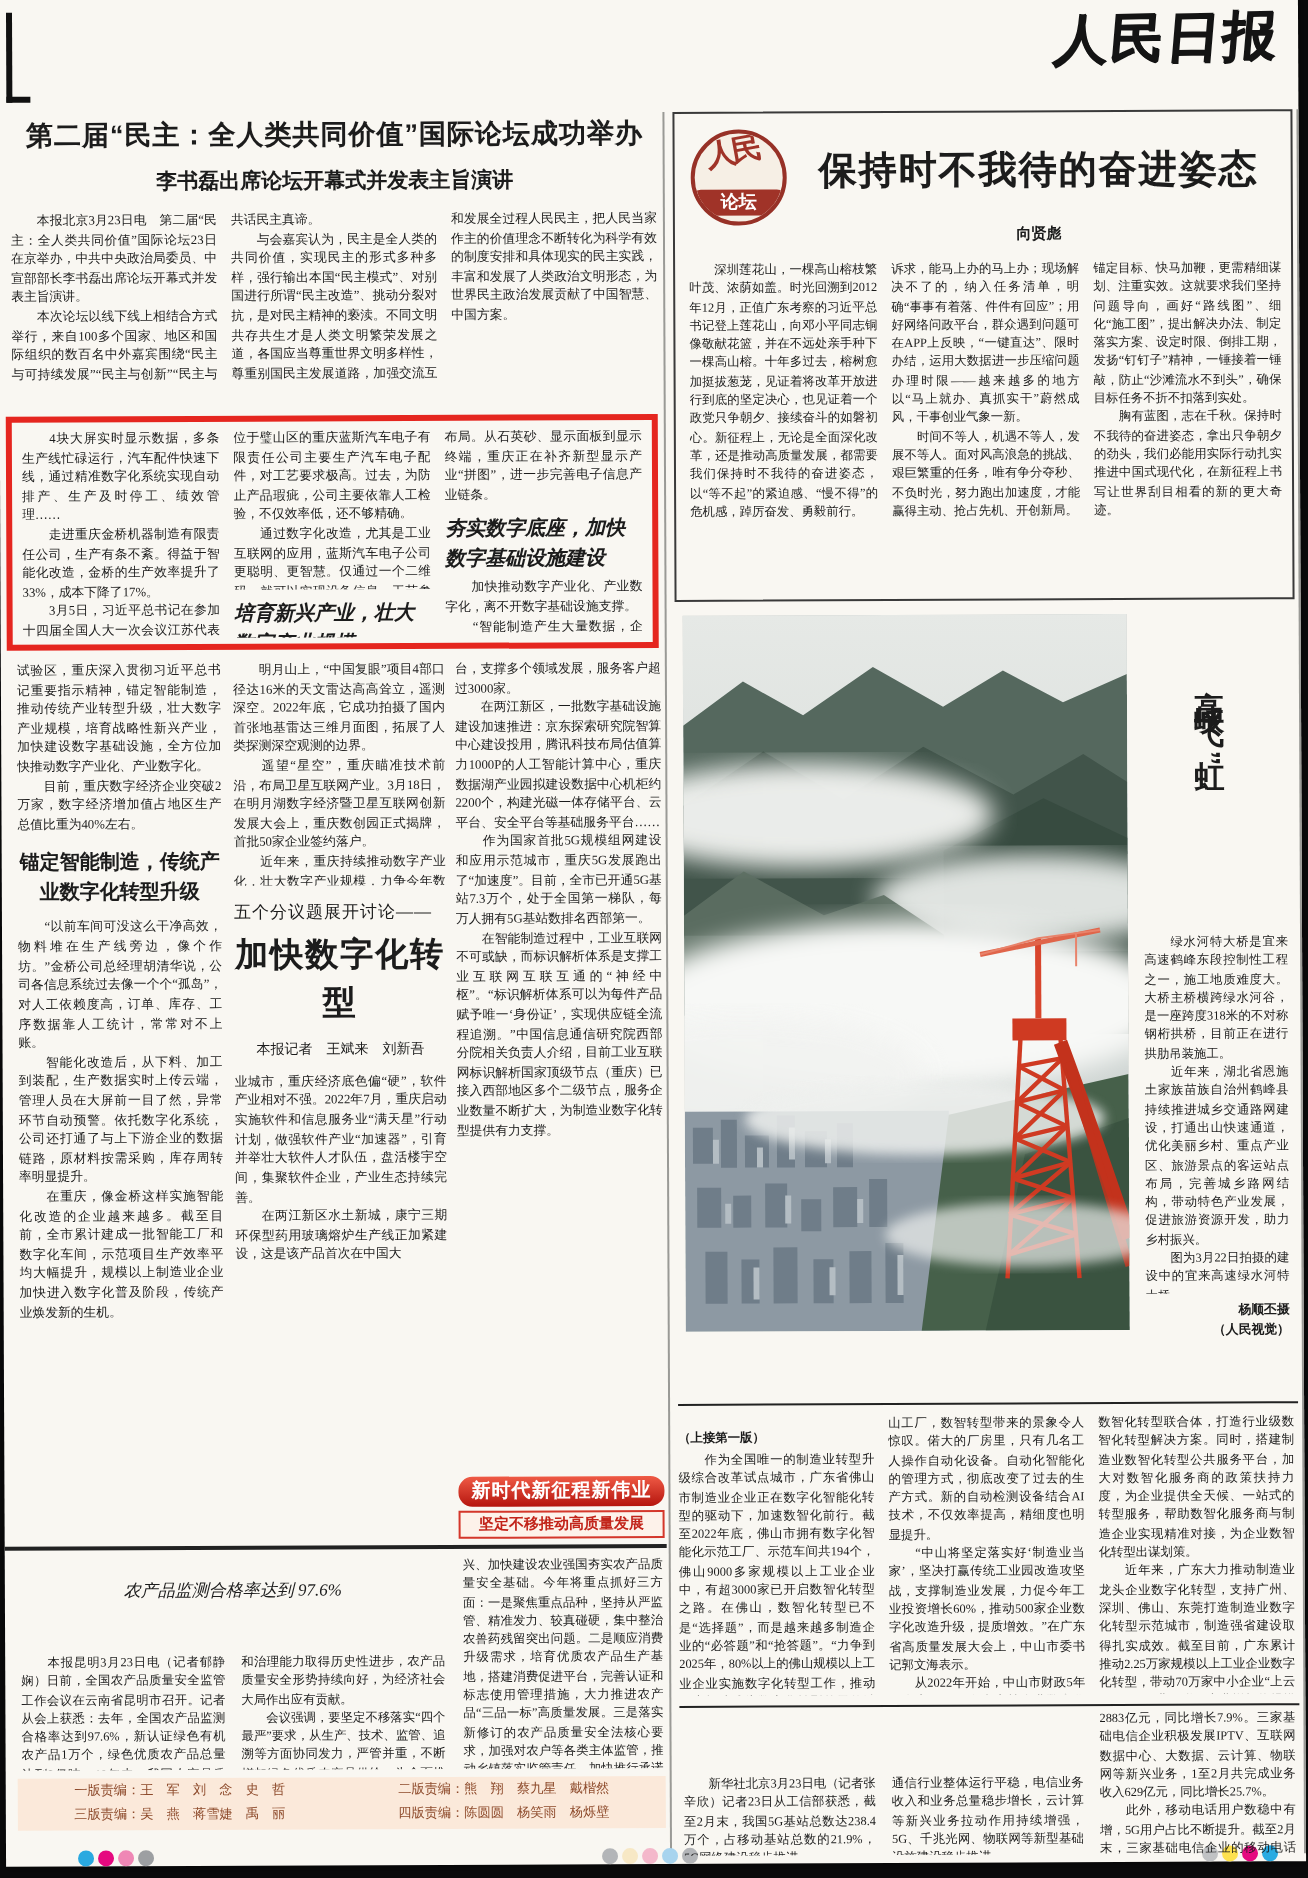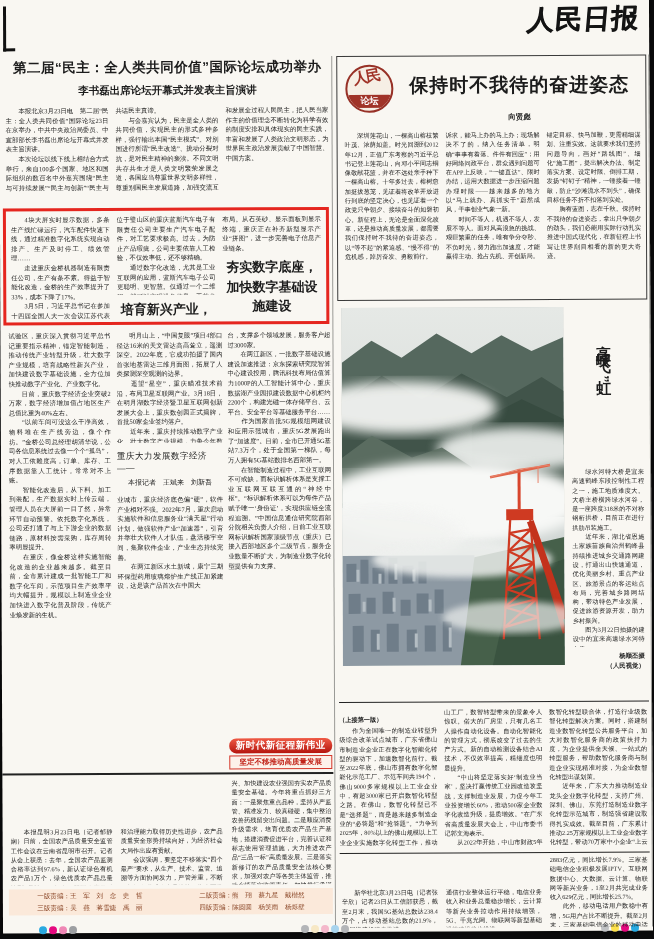"夯实数字底座，加快数字基础设施建设" .boxheading { font-size: 13px -> 10px; font-style: none -> italic; text-align: center -> left }
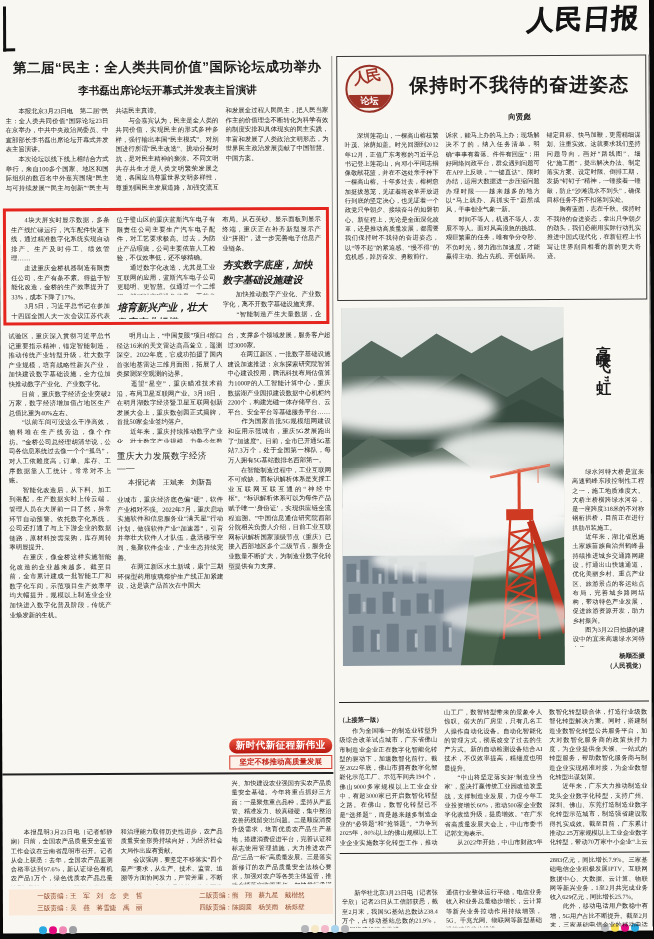"锚定智能制造，传统产业数字化转型升级" div.subheading { html: none -> <div>锚定智能制造，传统产业数字化转型升级</div> }
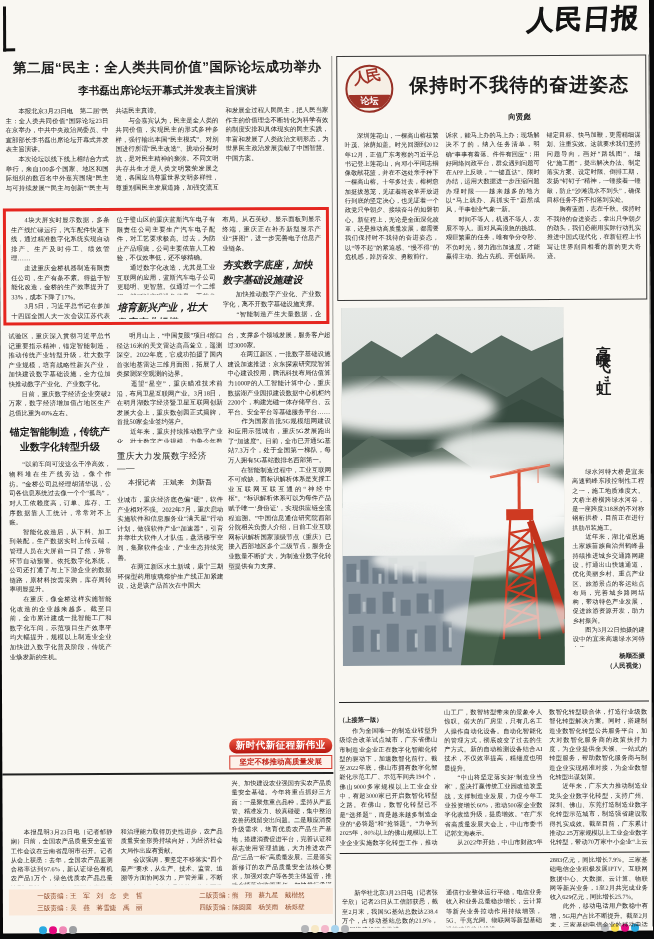"重庆大力发展数字经济——" div.cq-kicker { text: 重庆大力发展数字经济 -> 五个分议题展开讨论 }
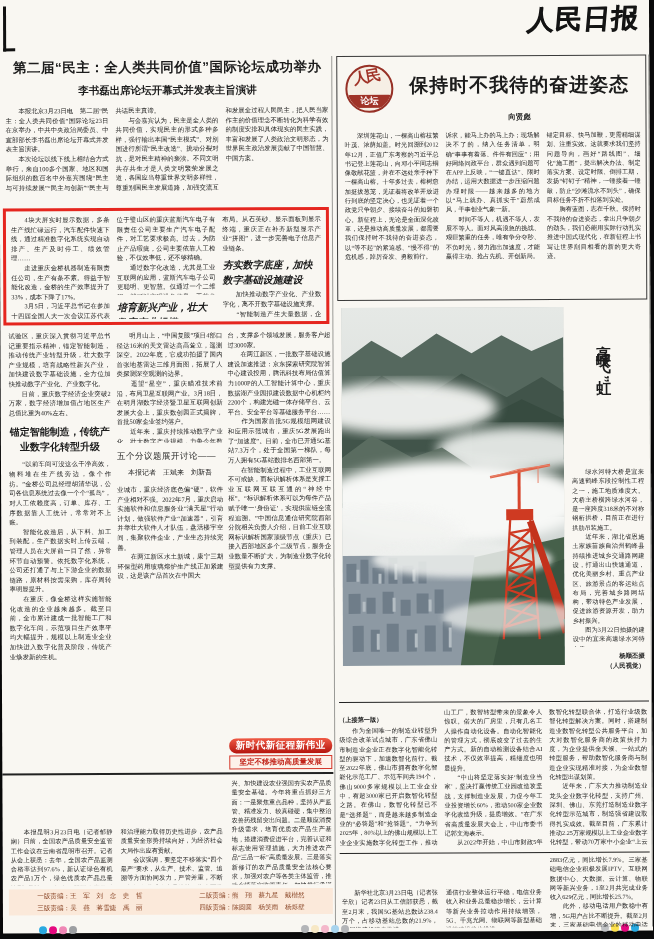"加快数字化转型" div.cq-big { html: none -> <div>加快数字化转型</div> }
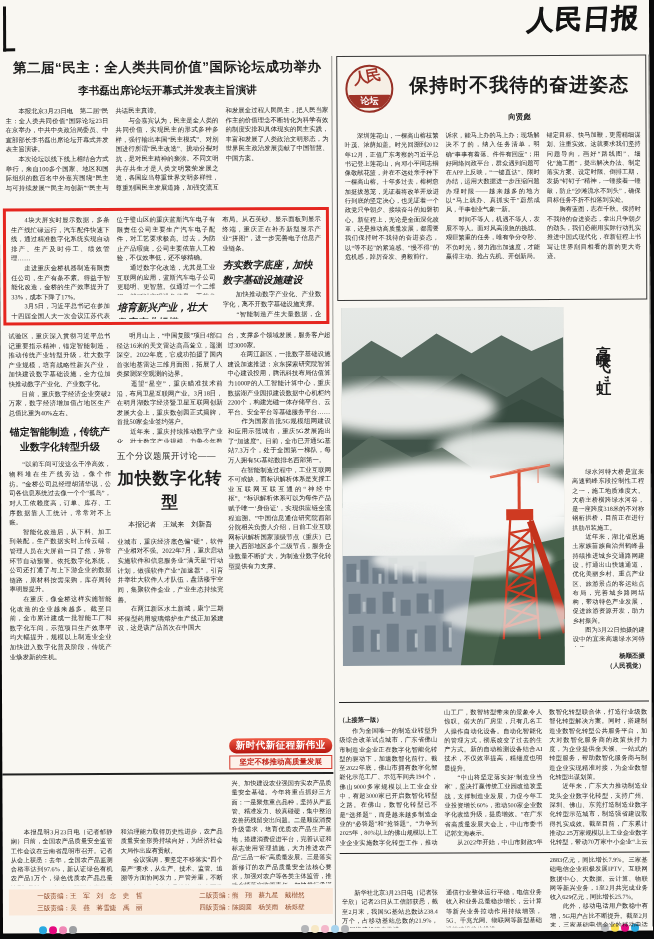"农产品监测合格率达到 97.6%" div.green-sub { html: none -> <div>农产品监测合格率达到 97.6%</div> }
